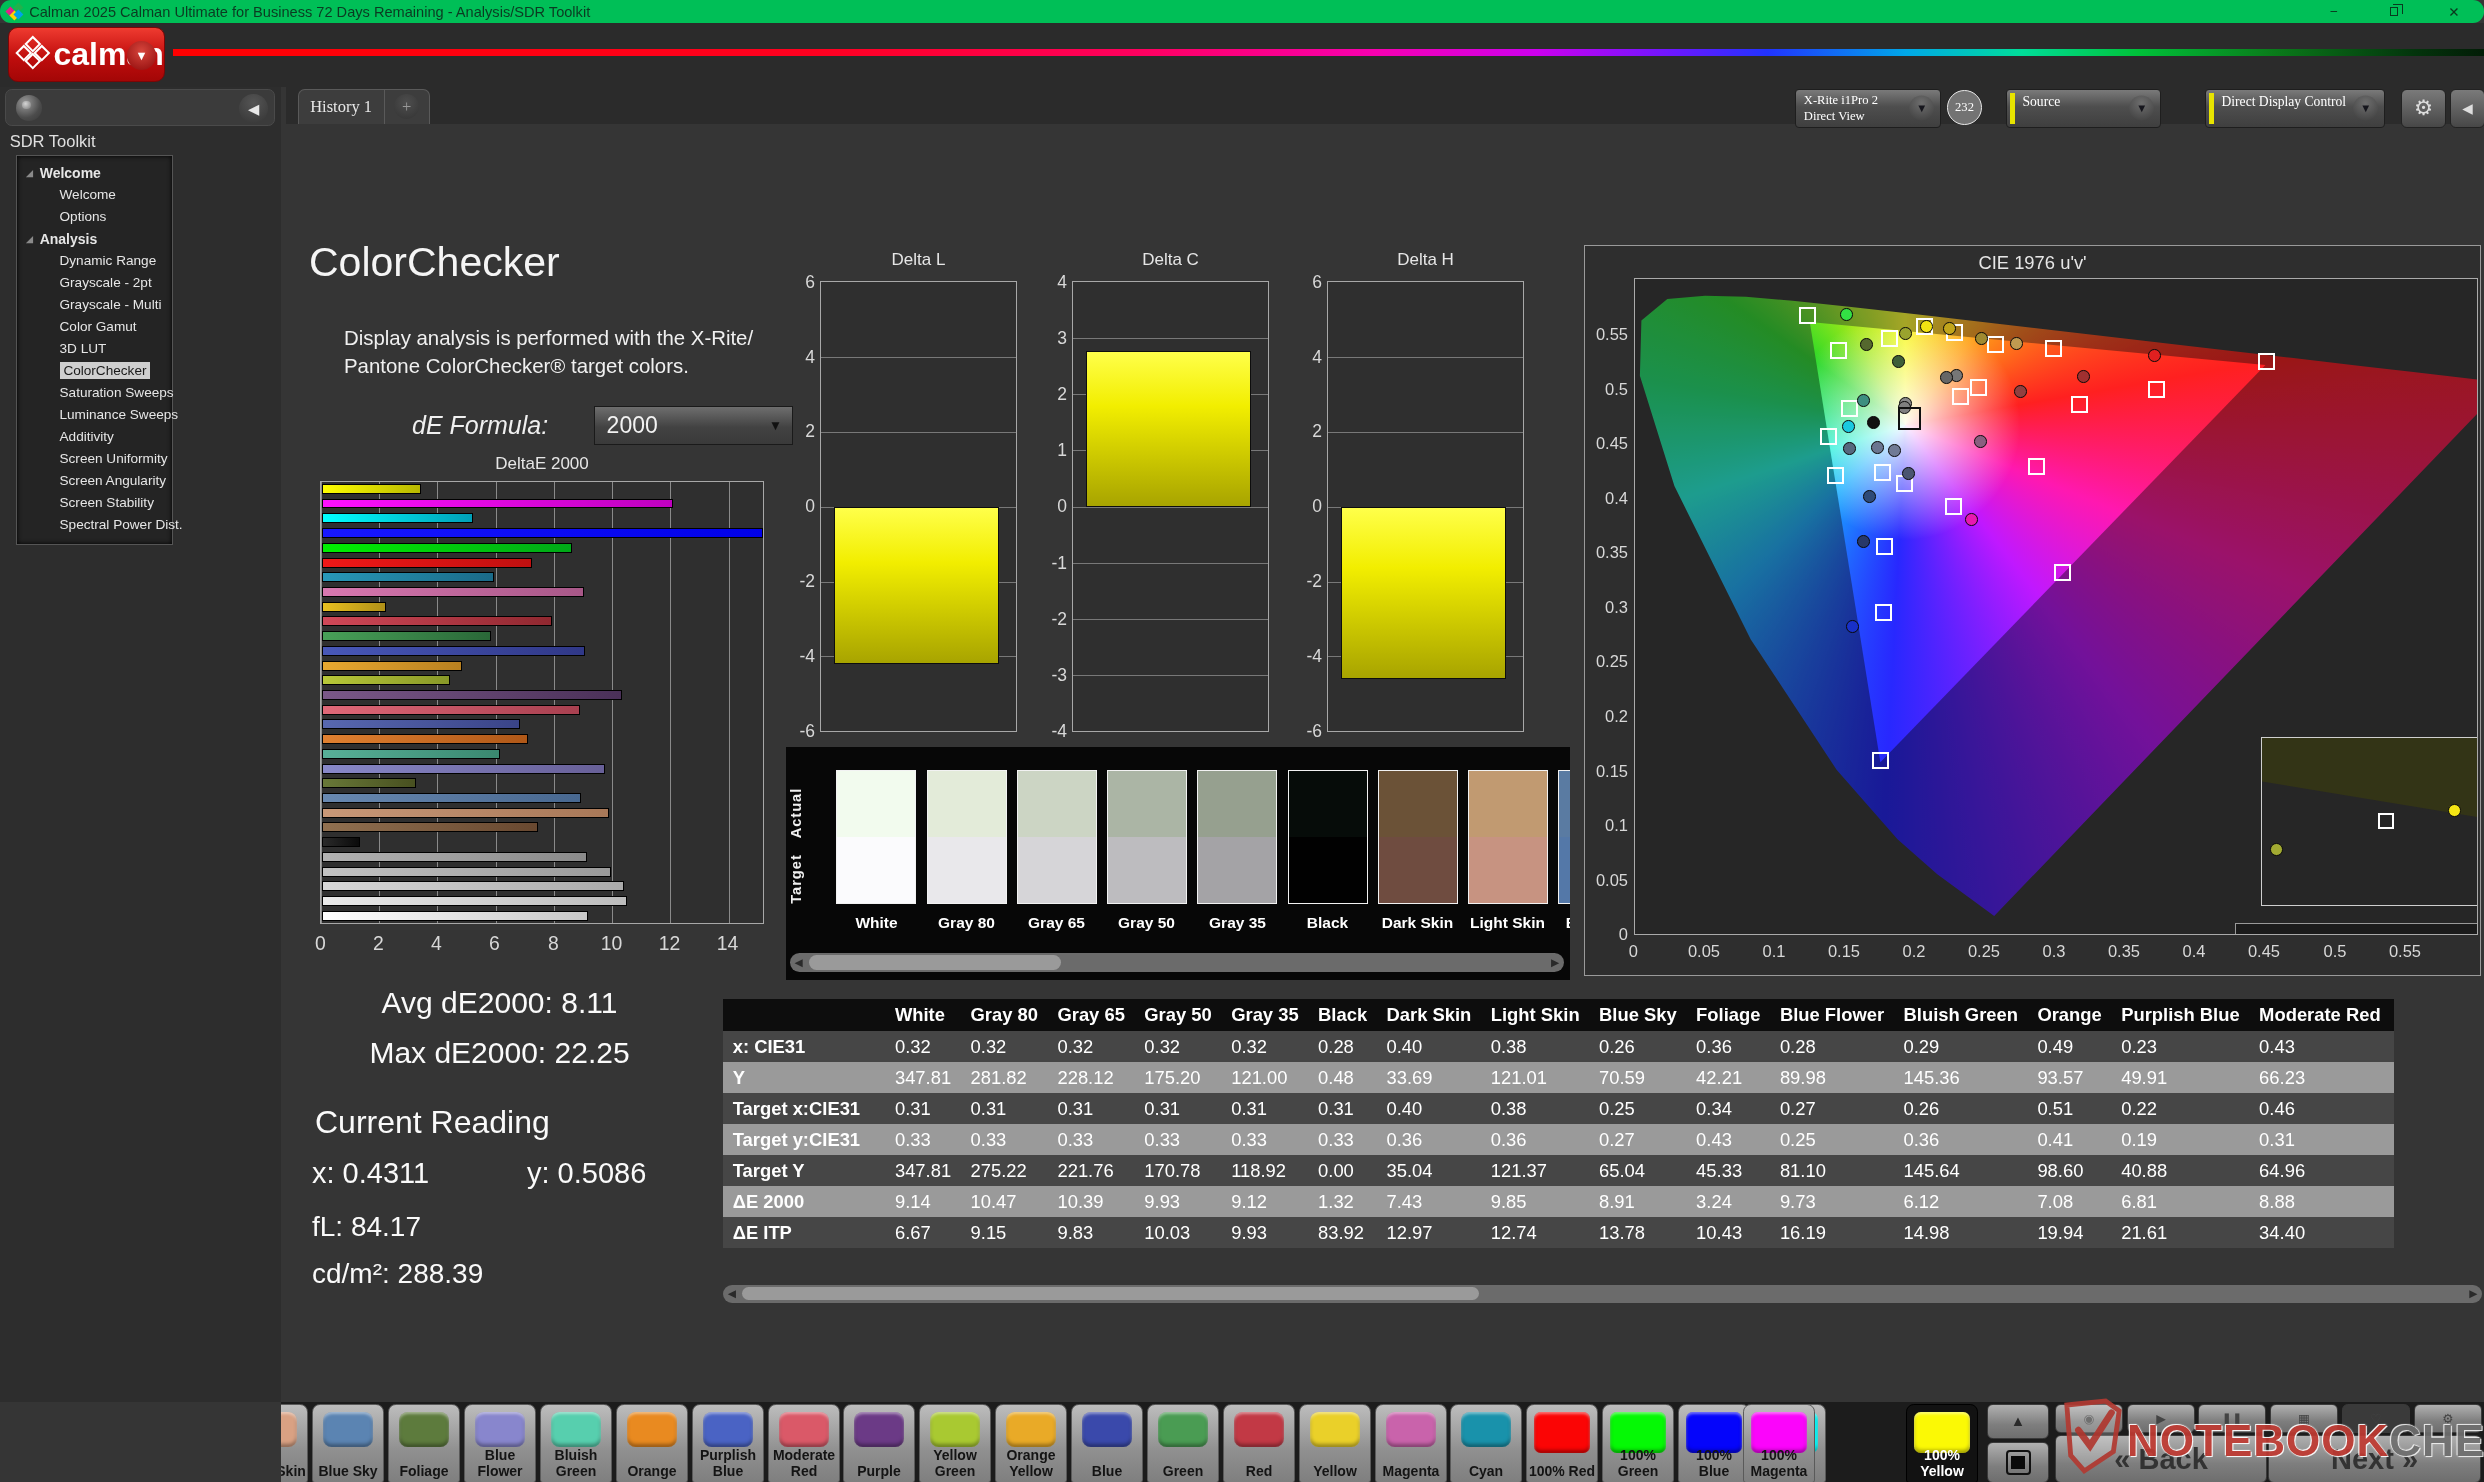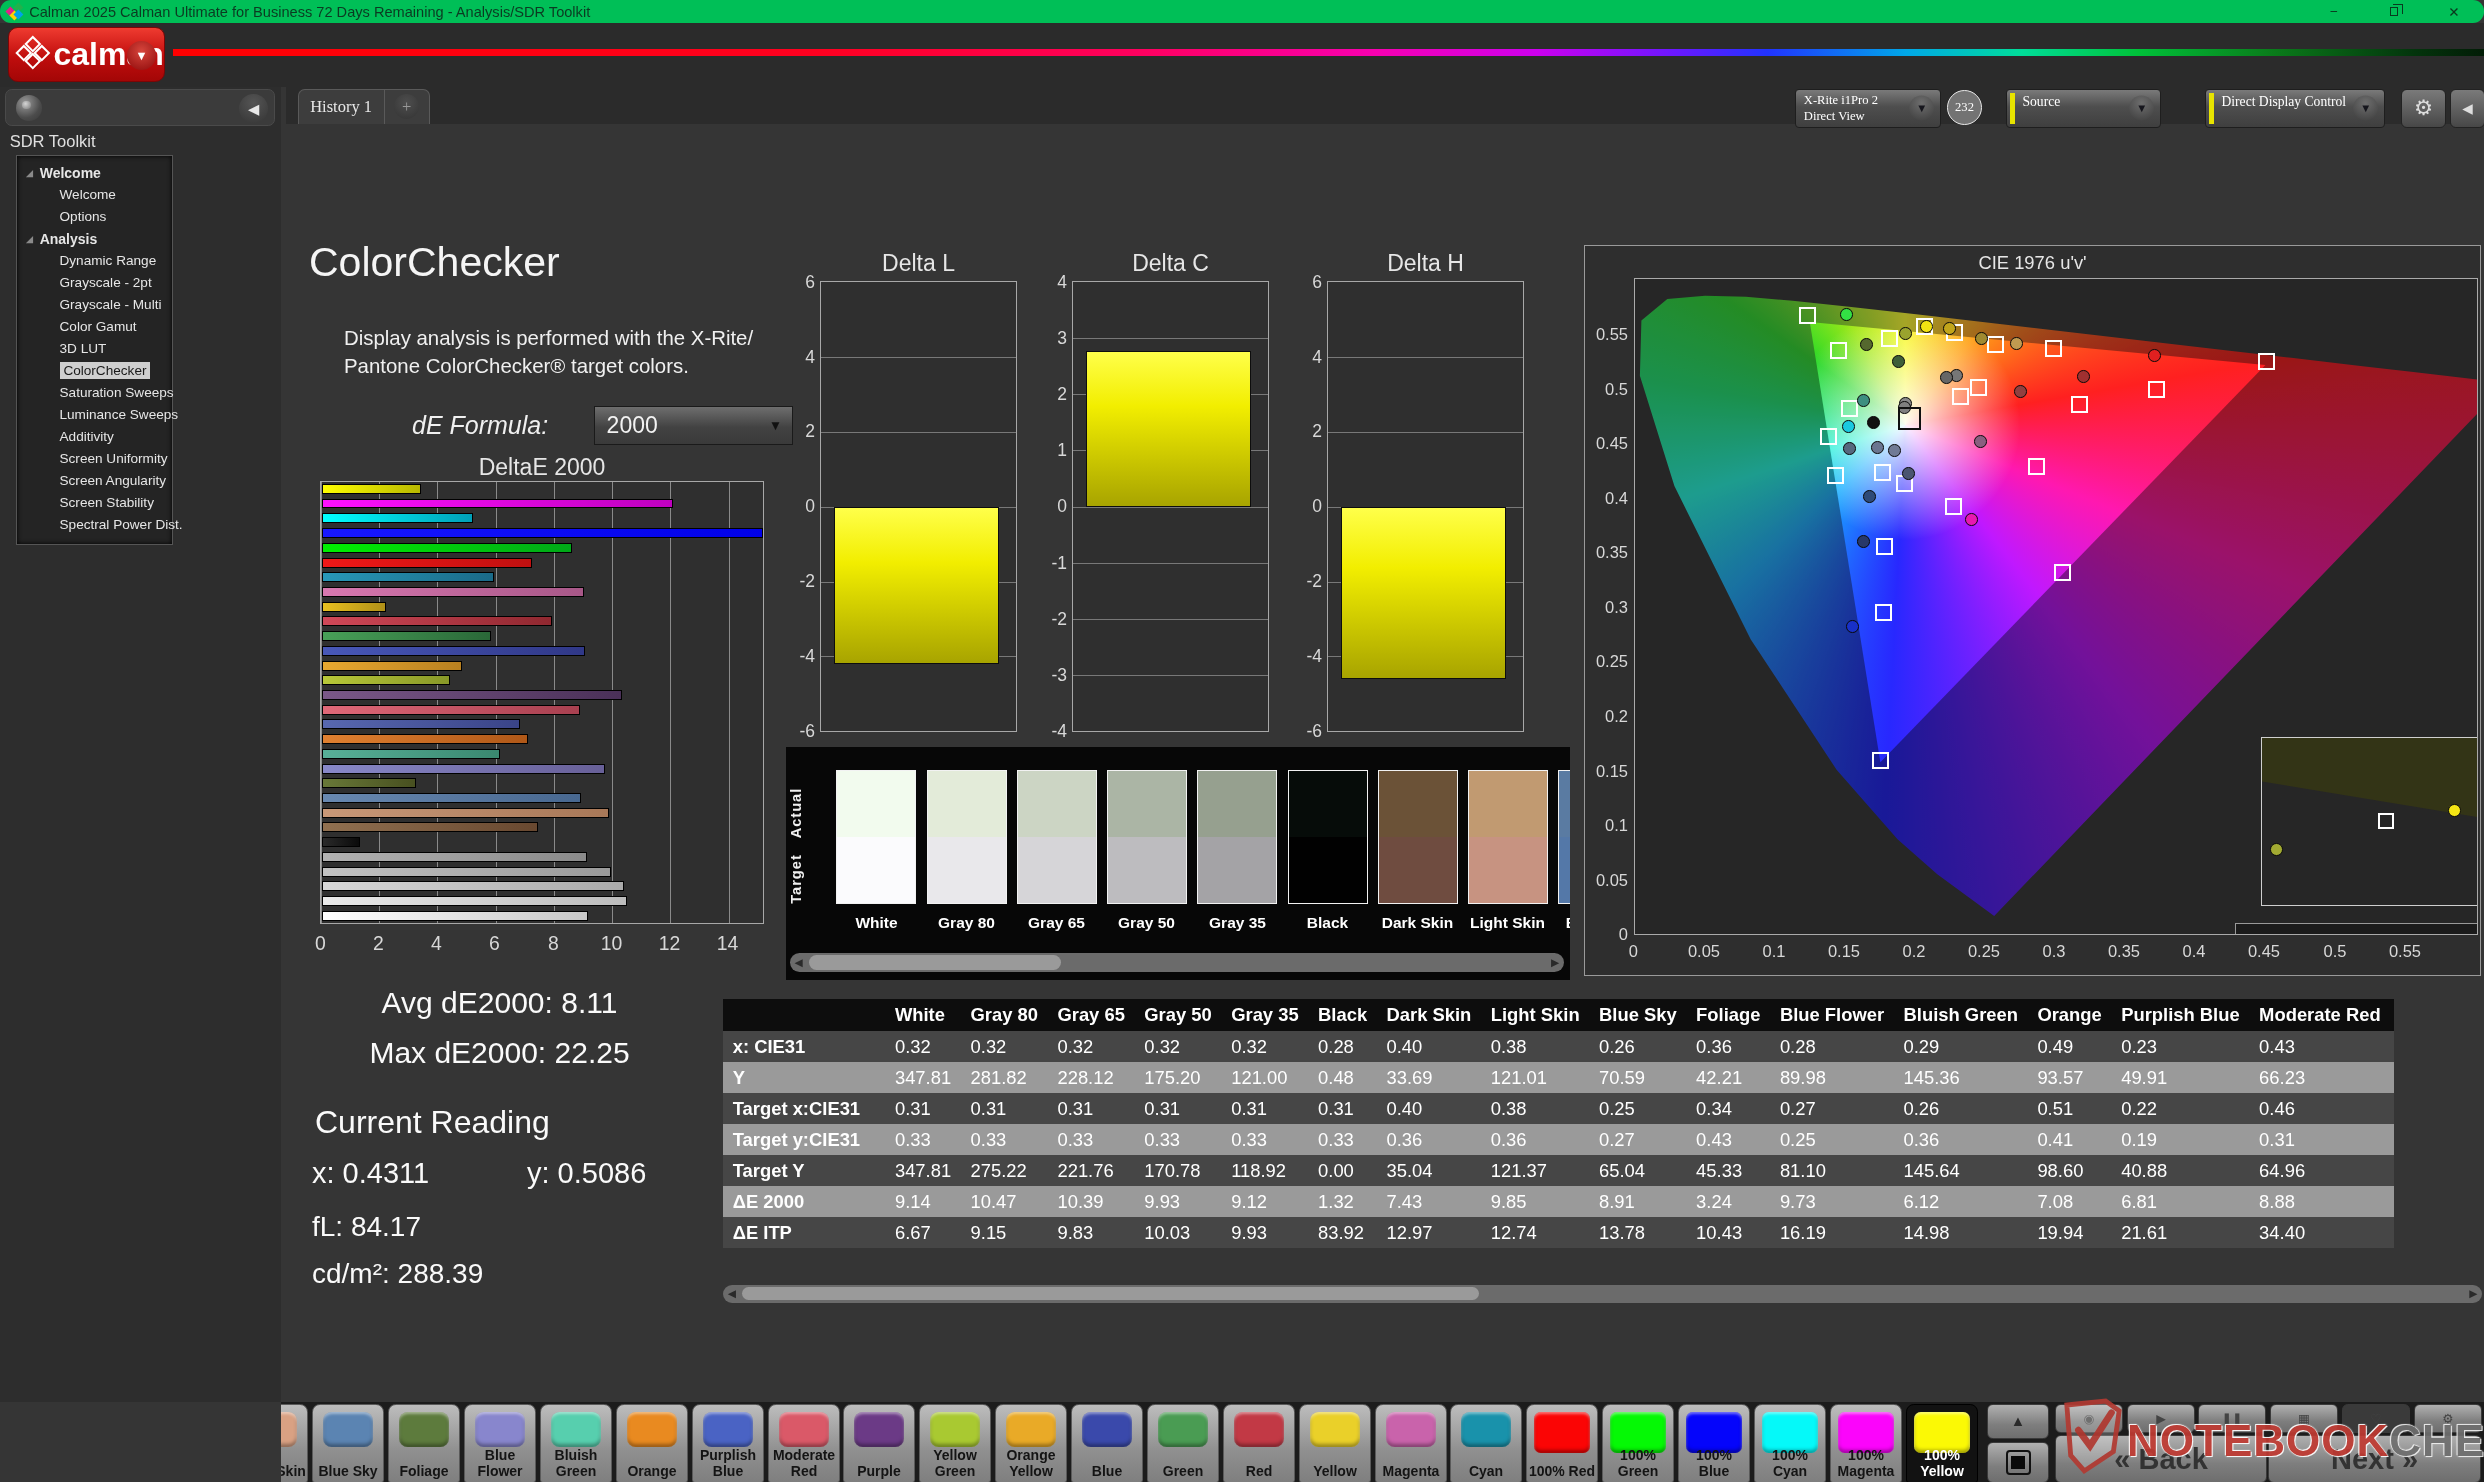"Delta L" .chart-title { font-size: 23px -> 17px }
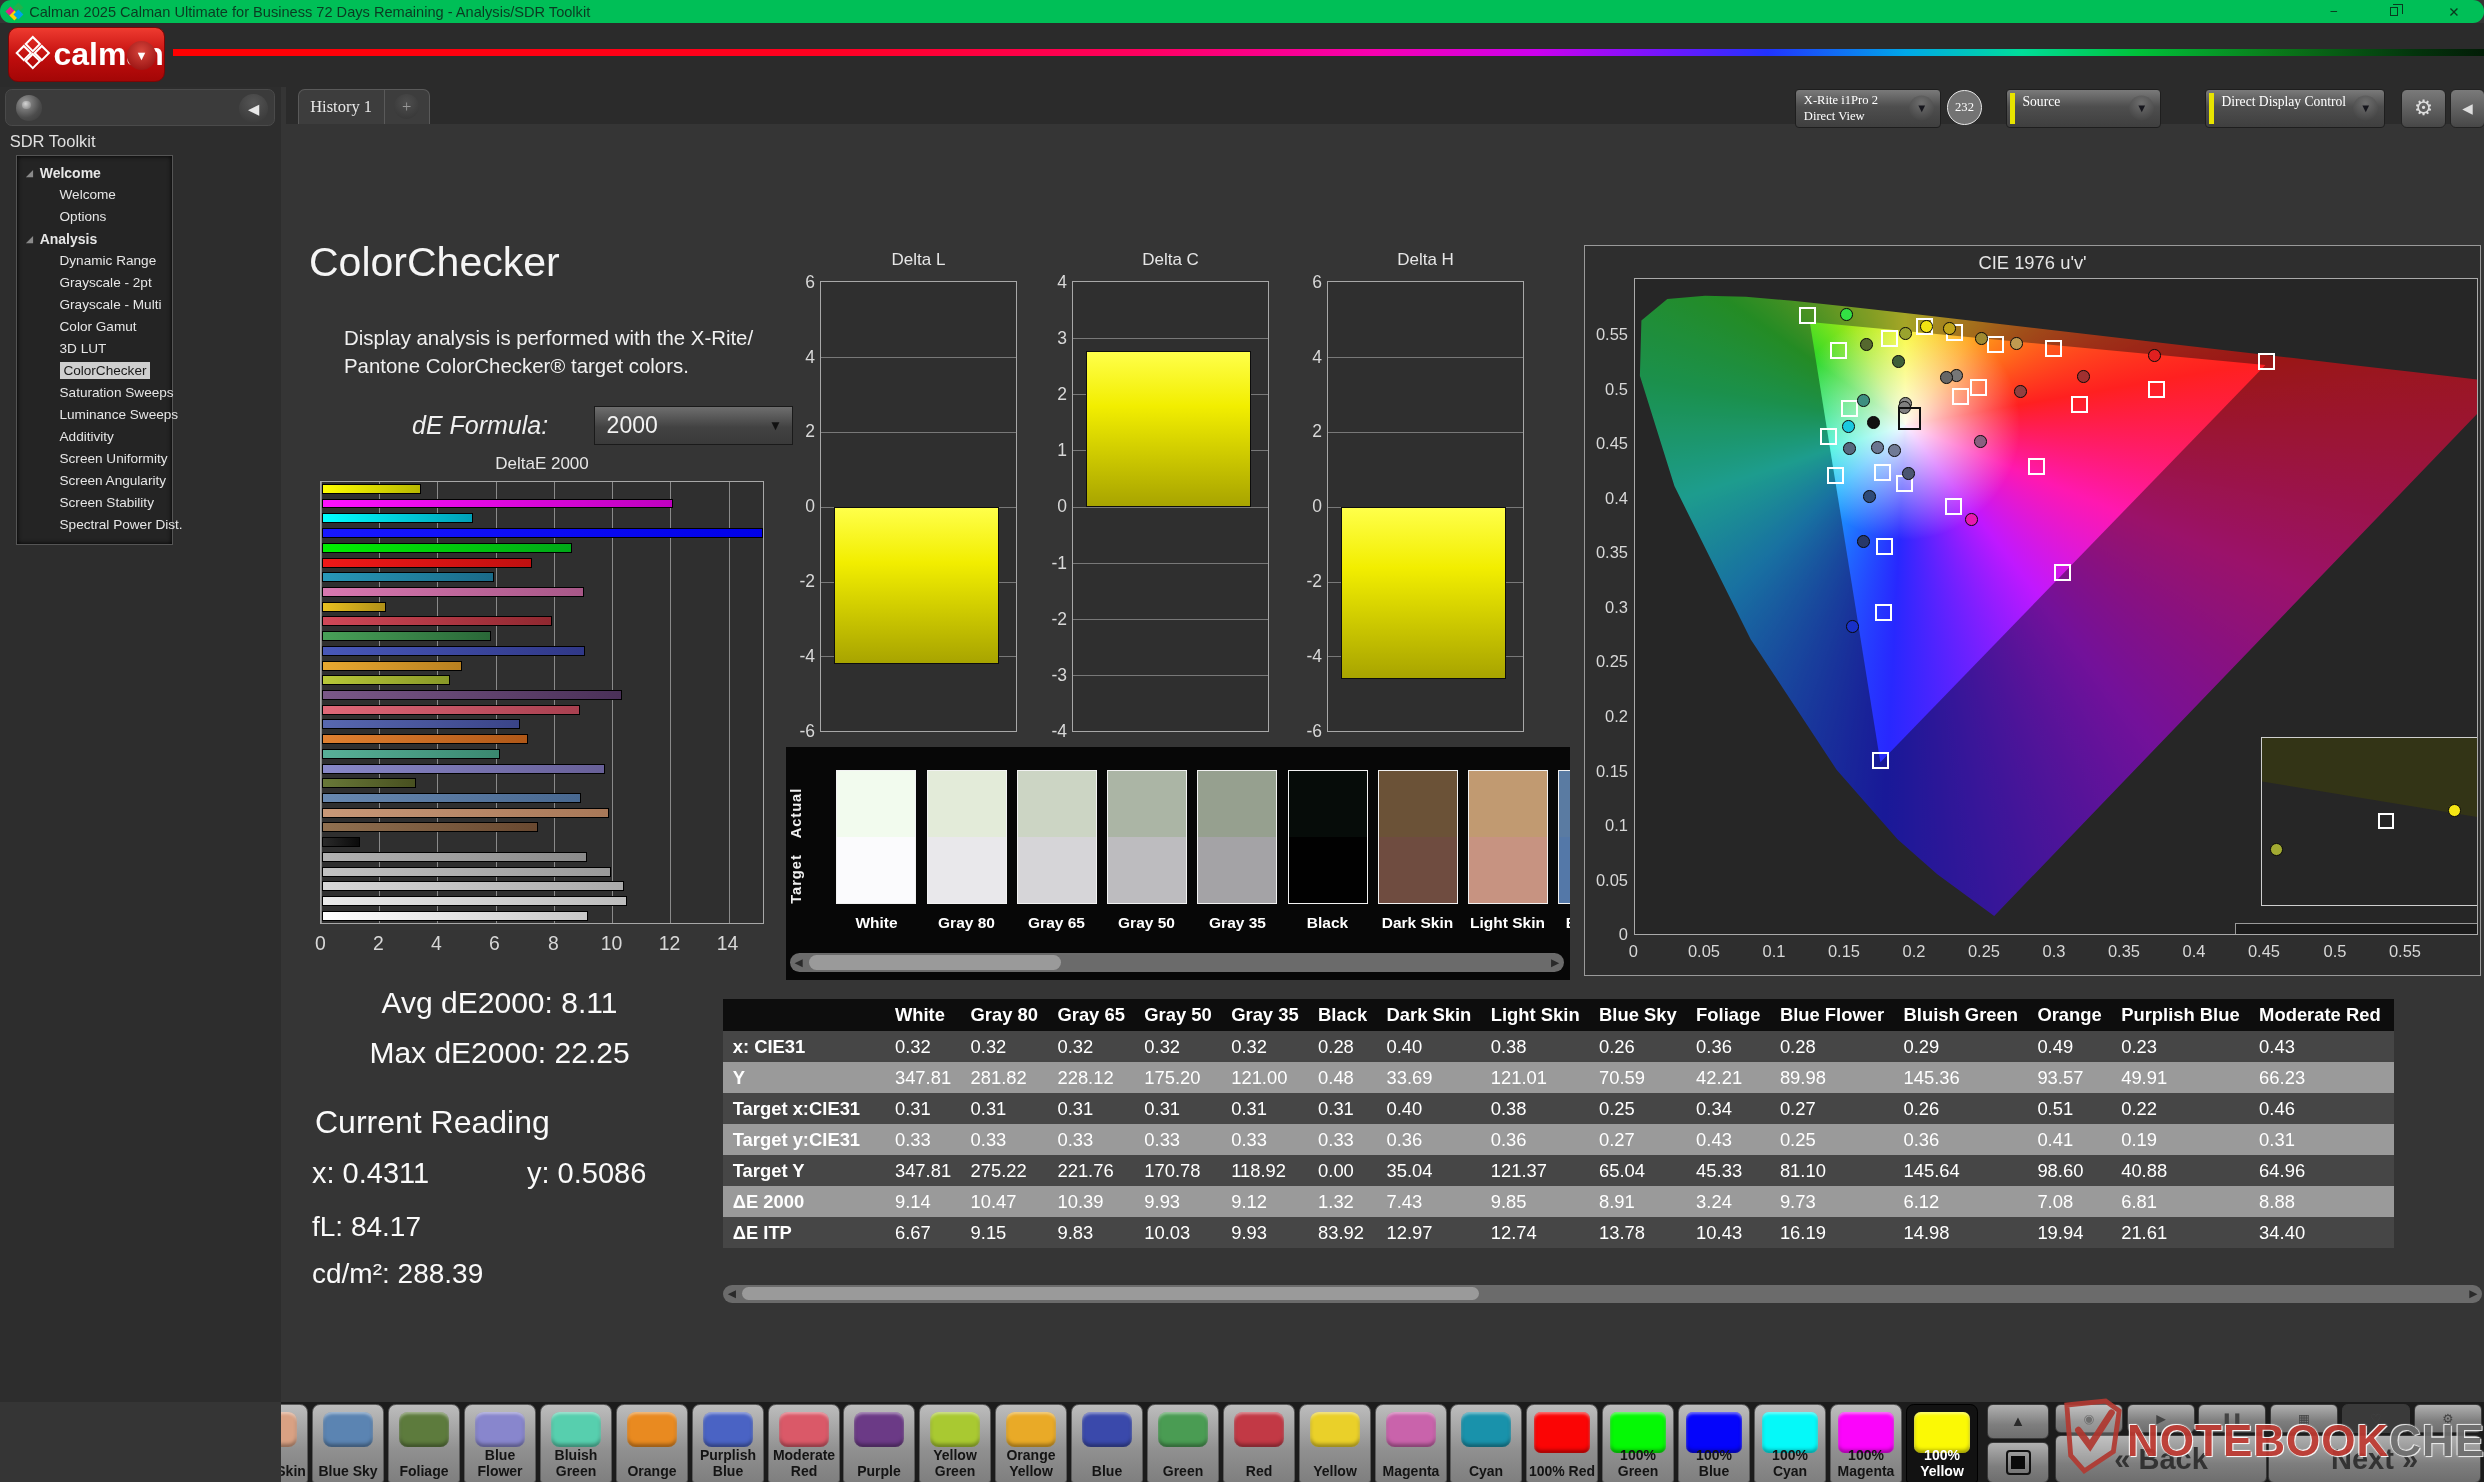"100% Magenta" div.cbtn { left: 1549px -> 1462px }
